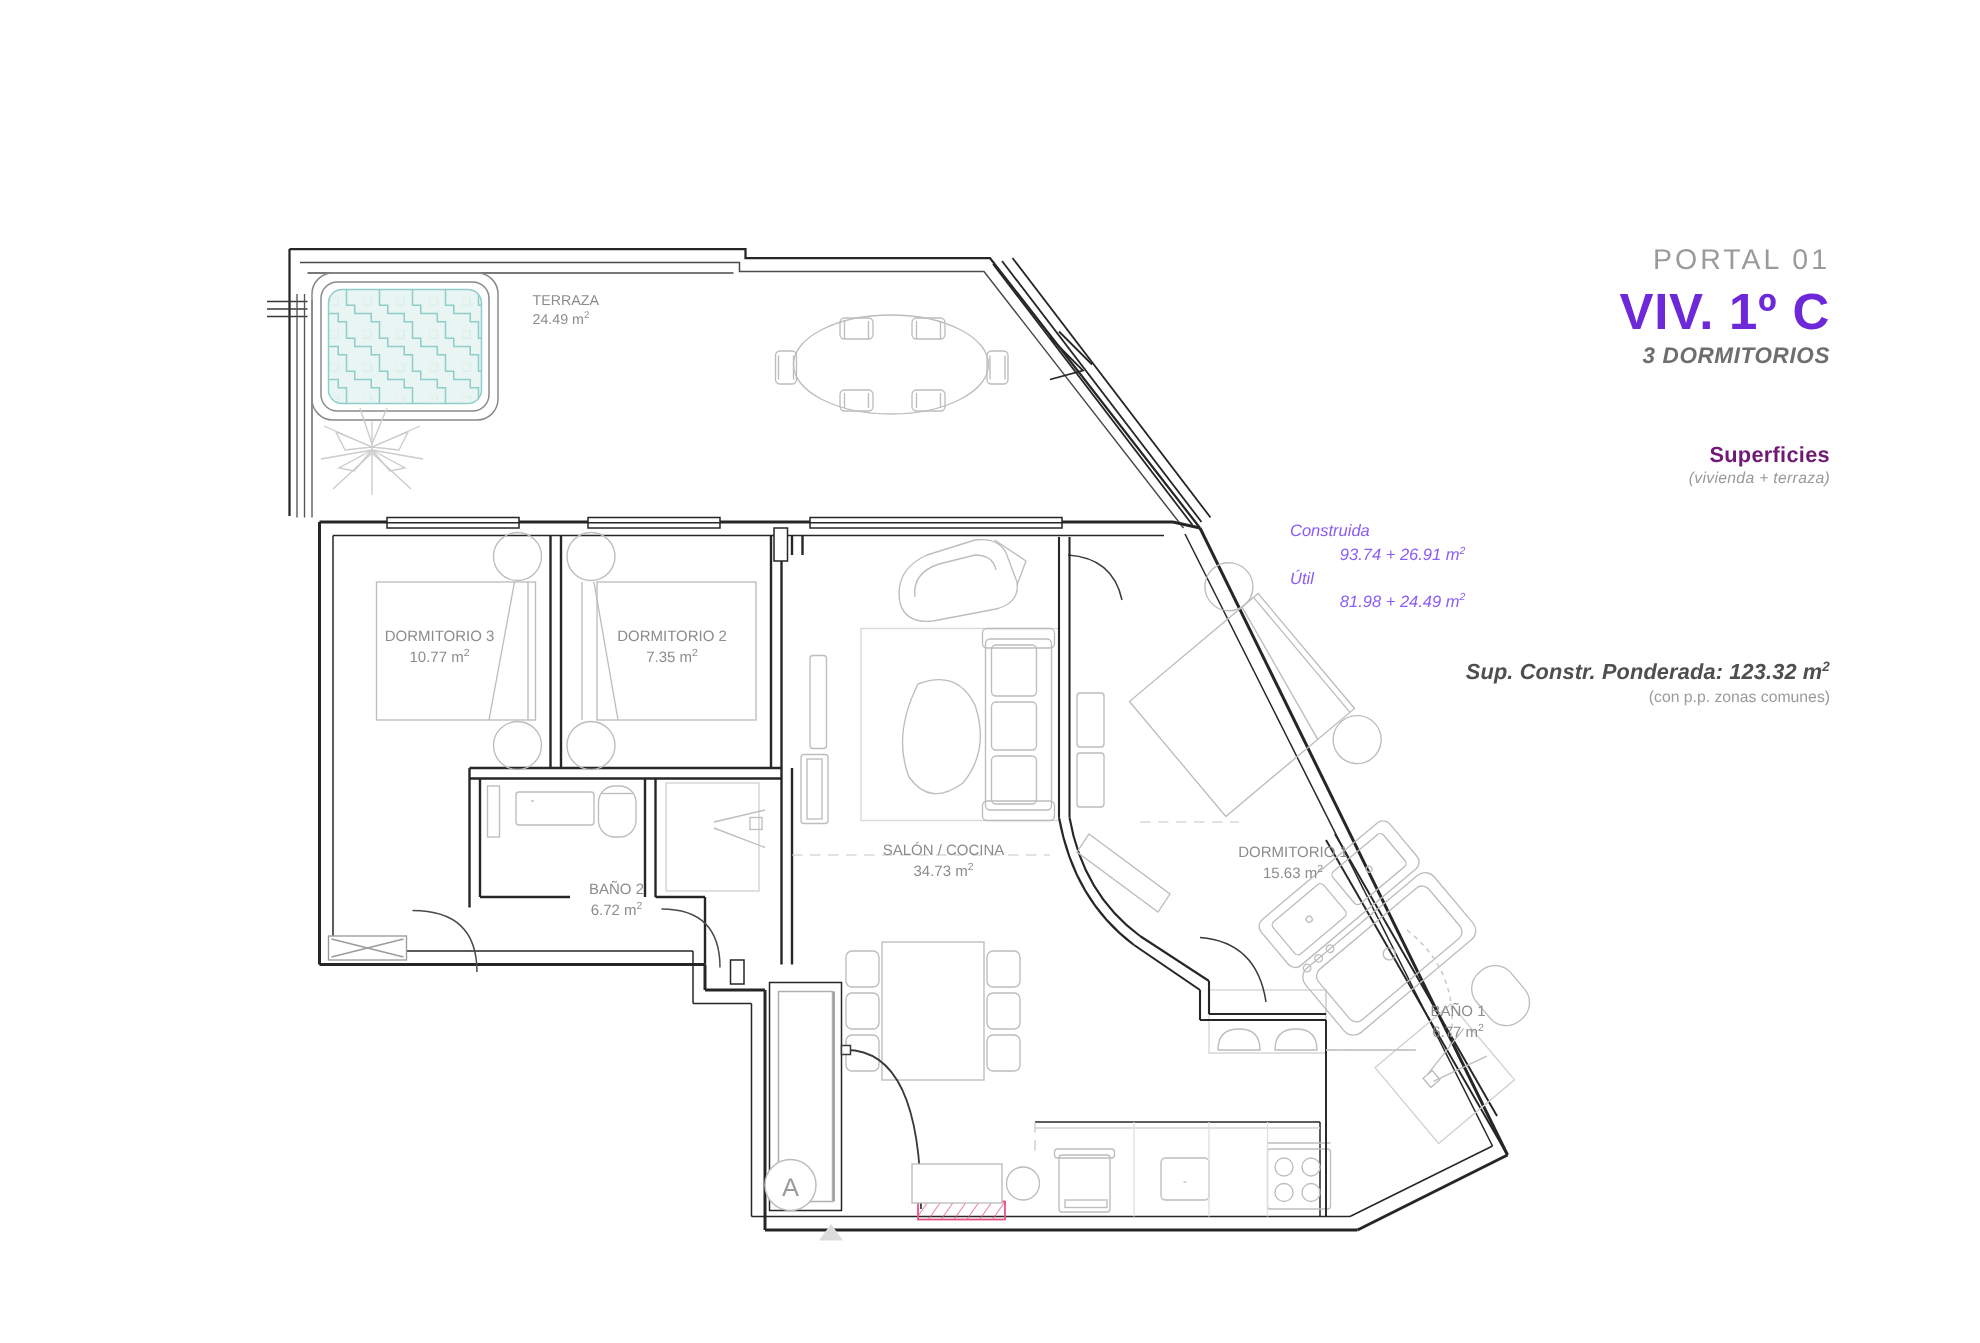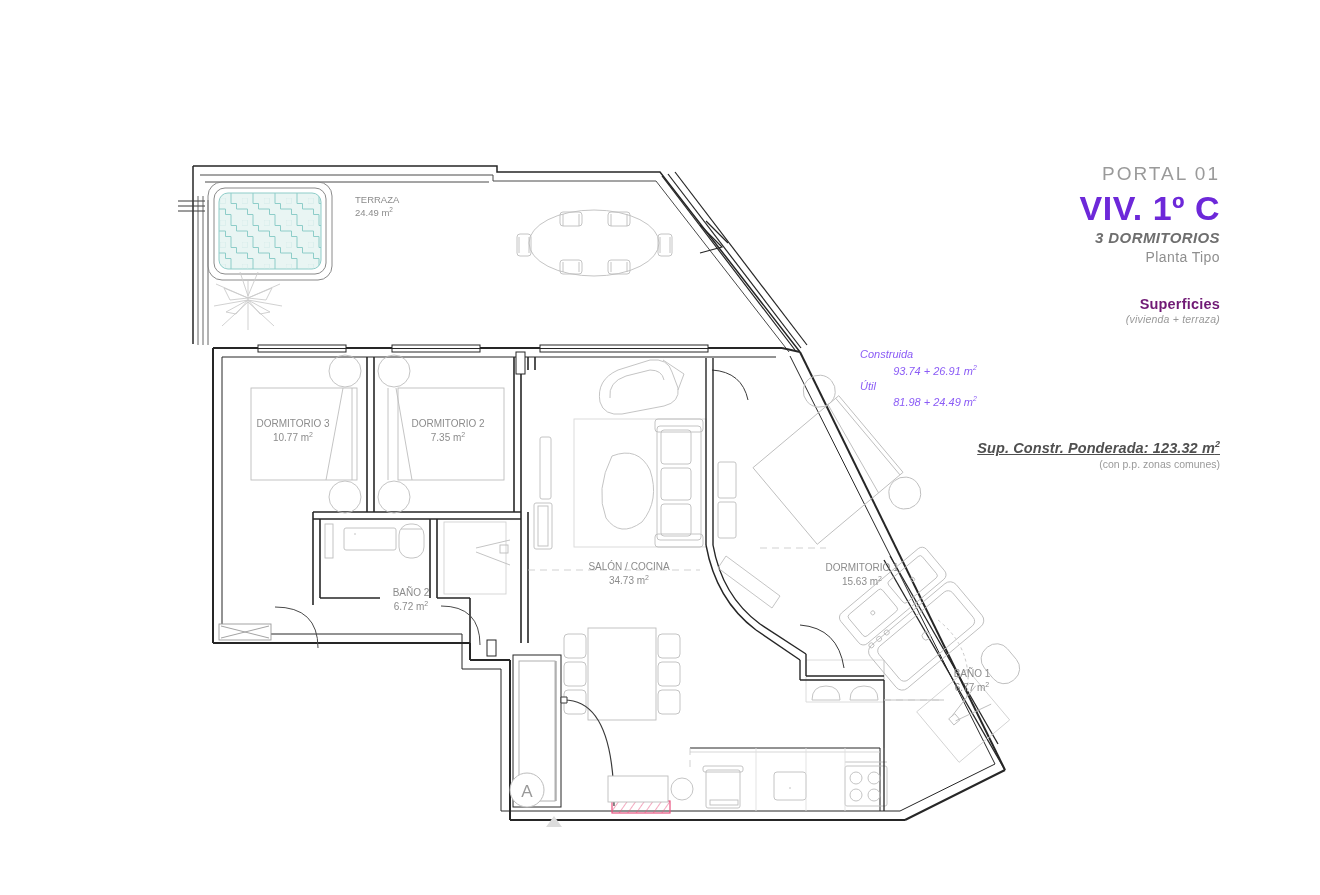"Planta Tipo" div.planta { html: <div>Planta Tipo</div> -> none }
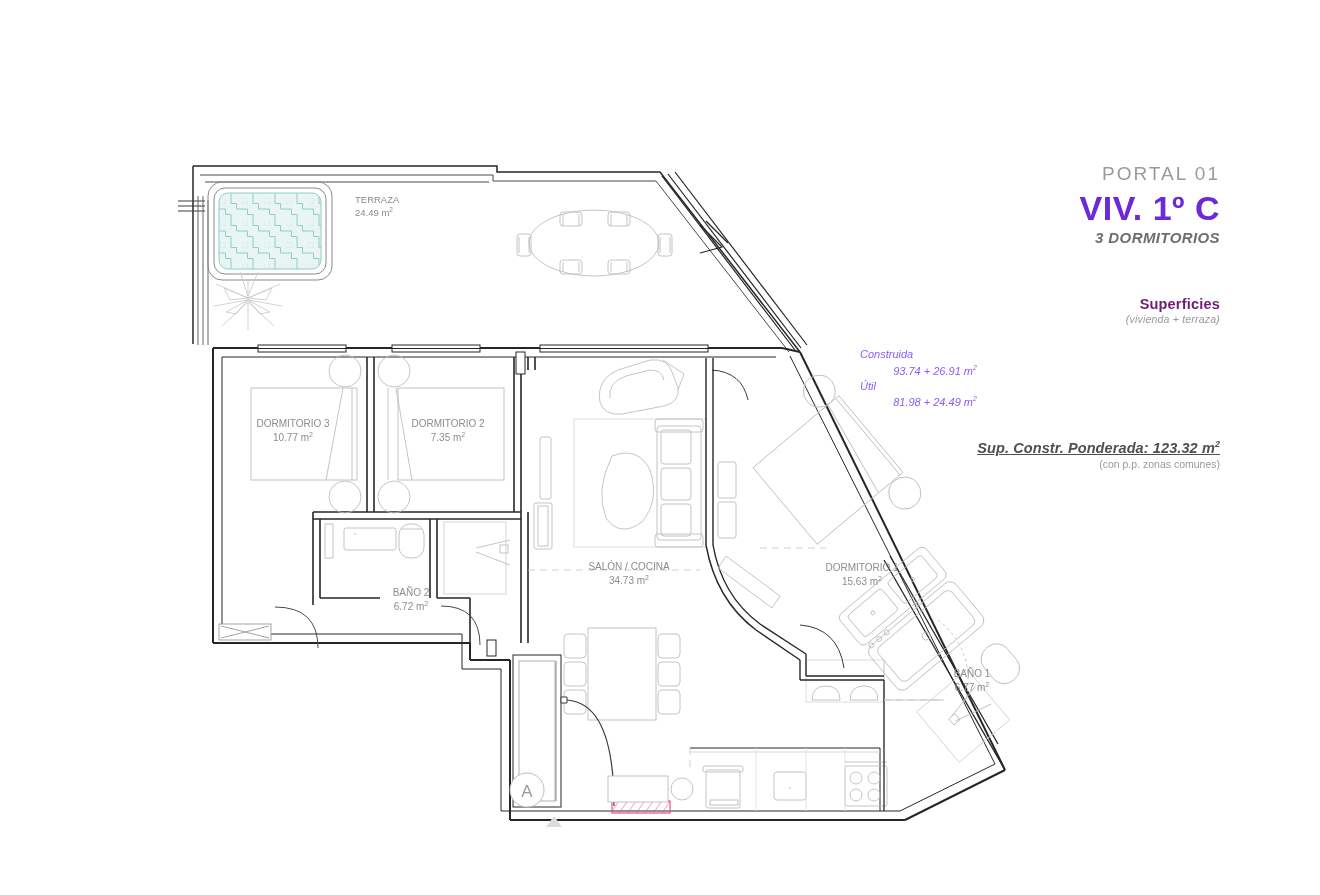"Sup. Constr. Ponderada: 123.32 m2" .pond { text-decoration: underline -> none }
